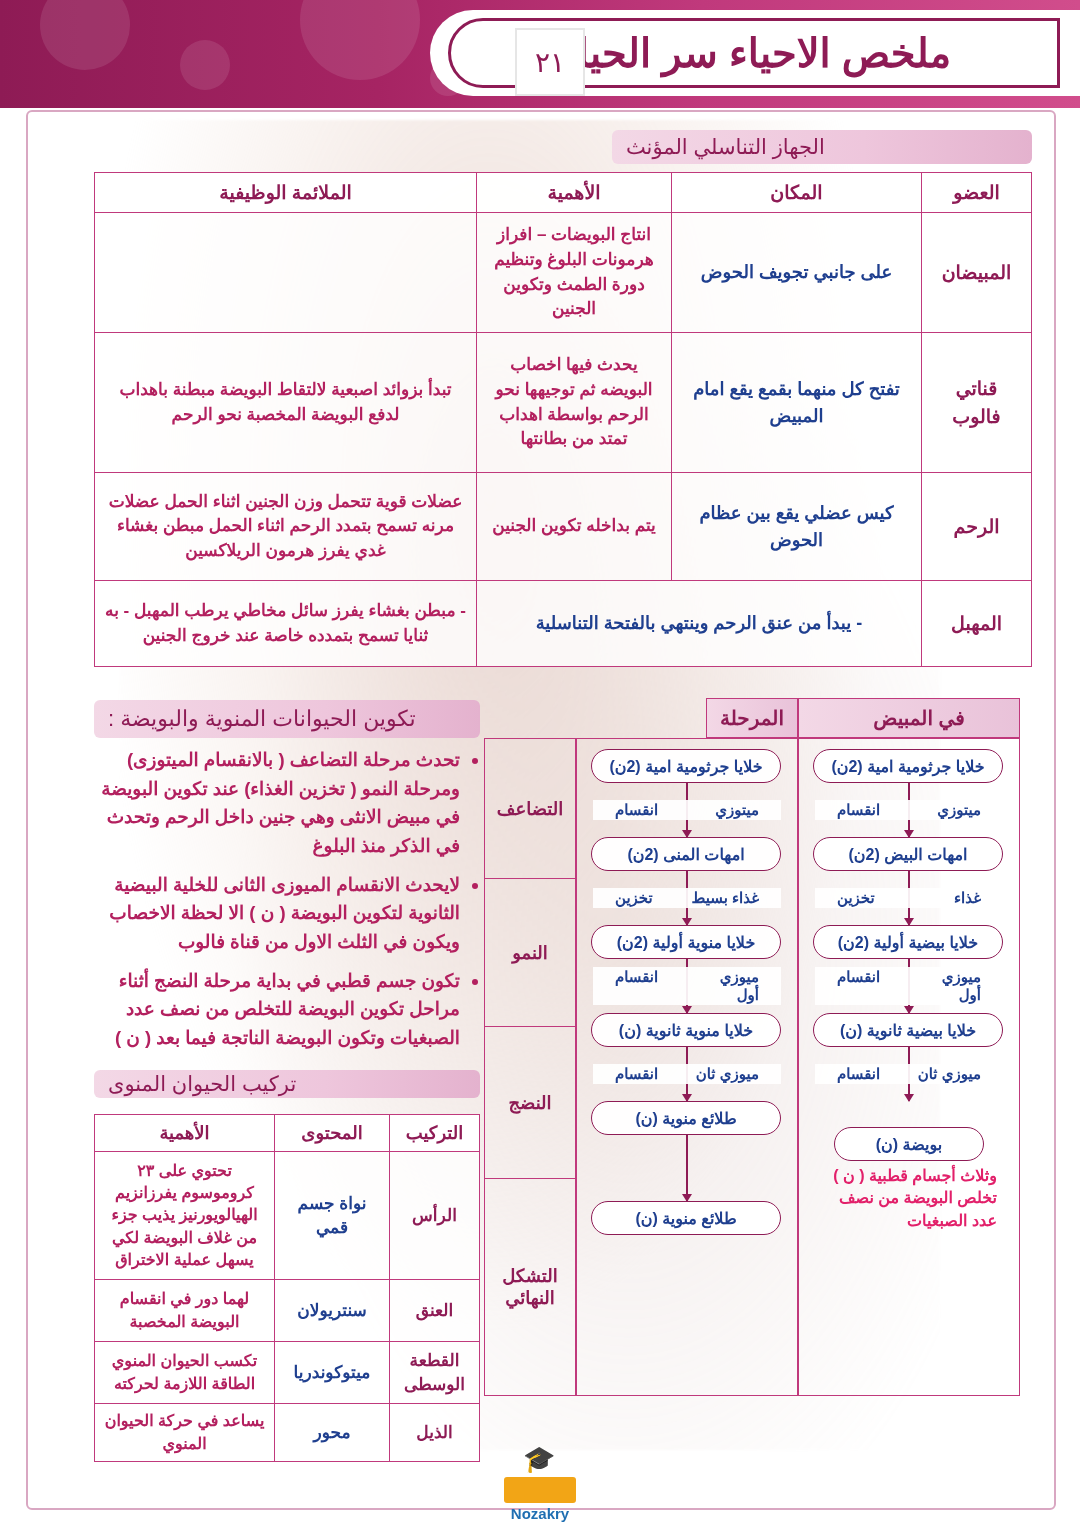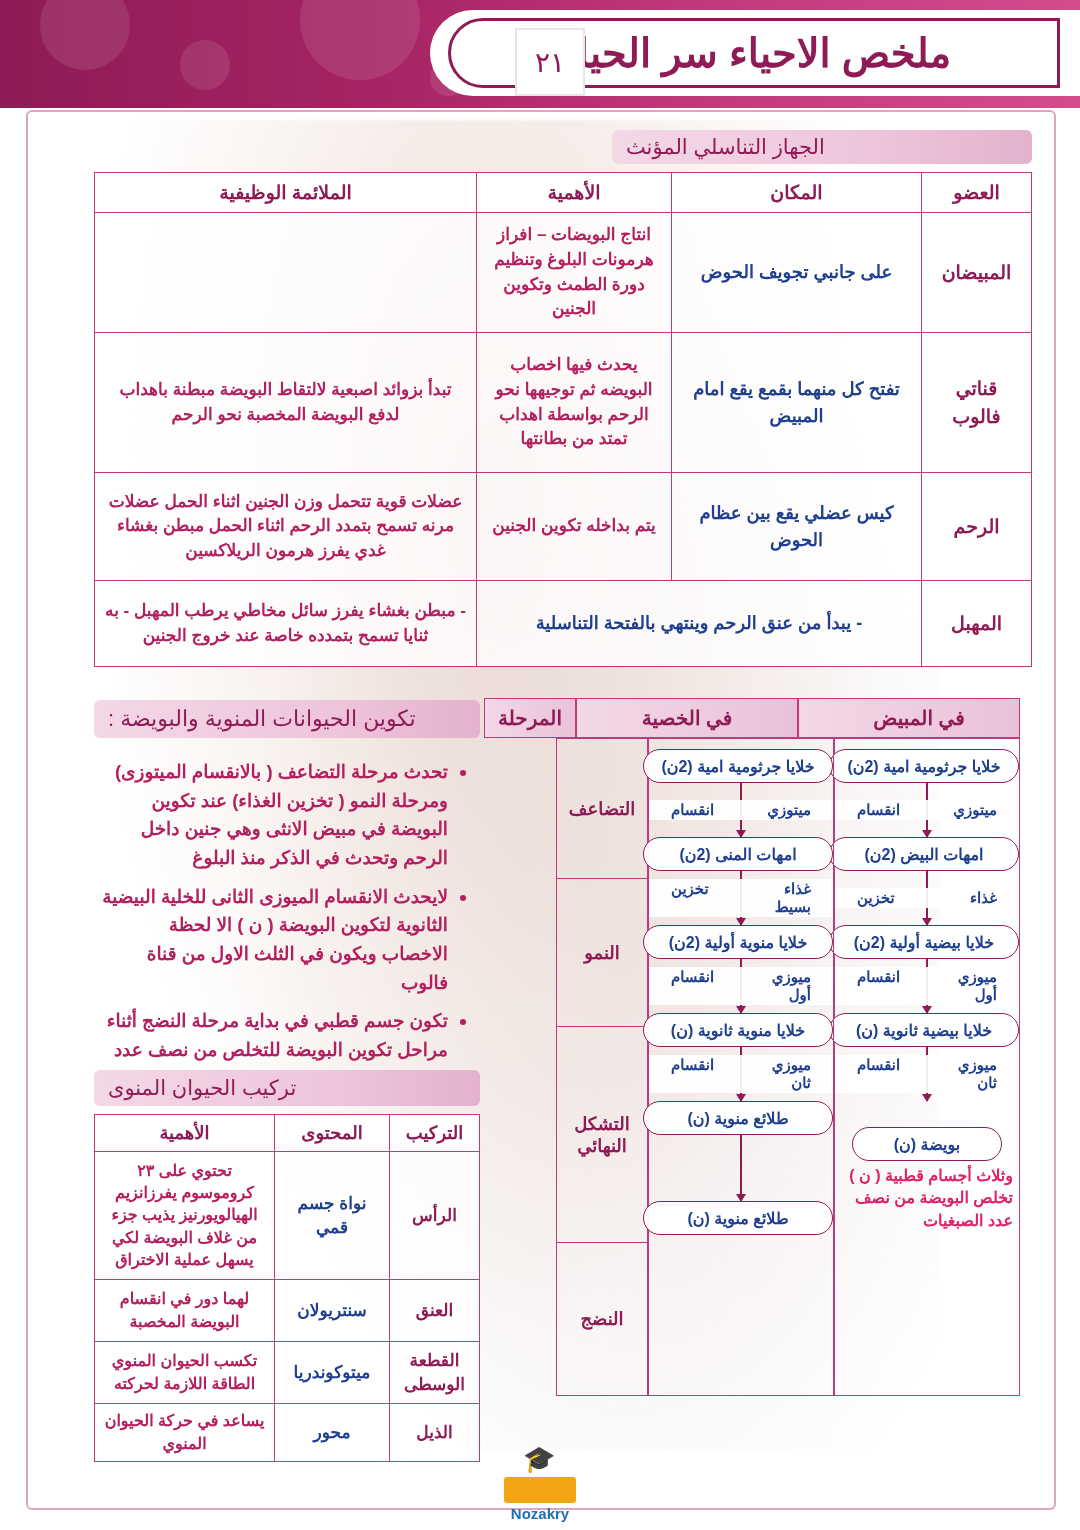"في الخصية" div.col-mid { html: <div>في الخصية</div> -> none }
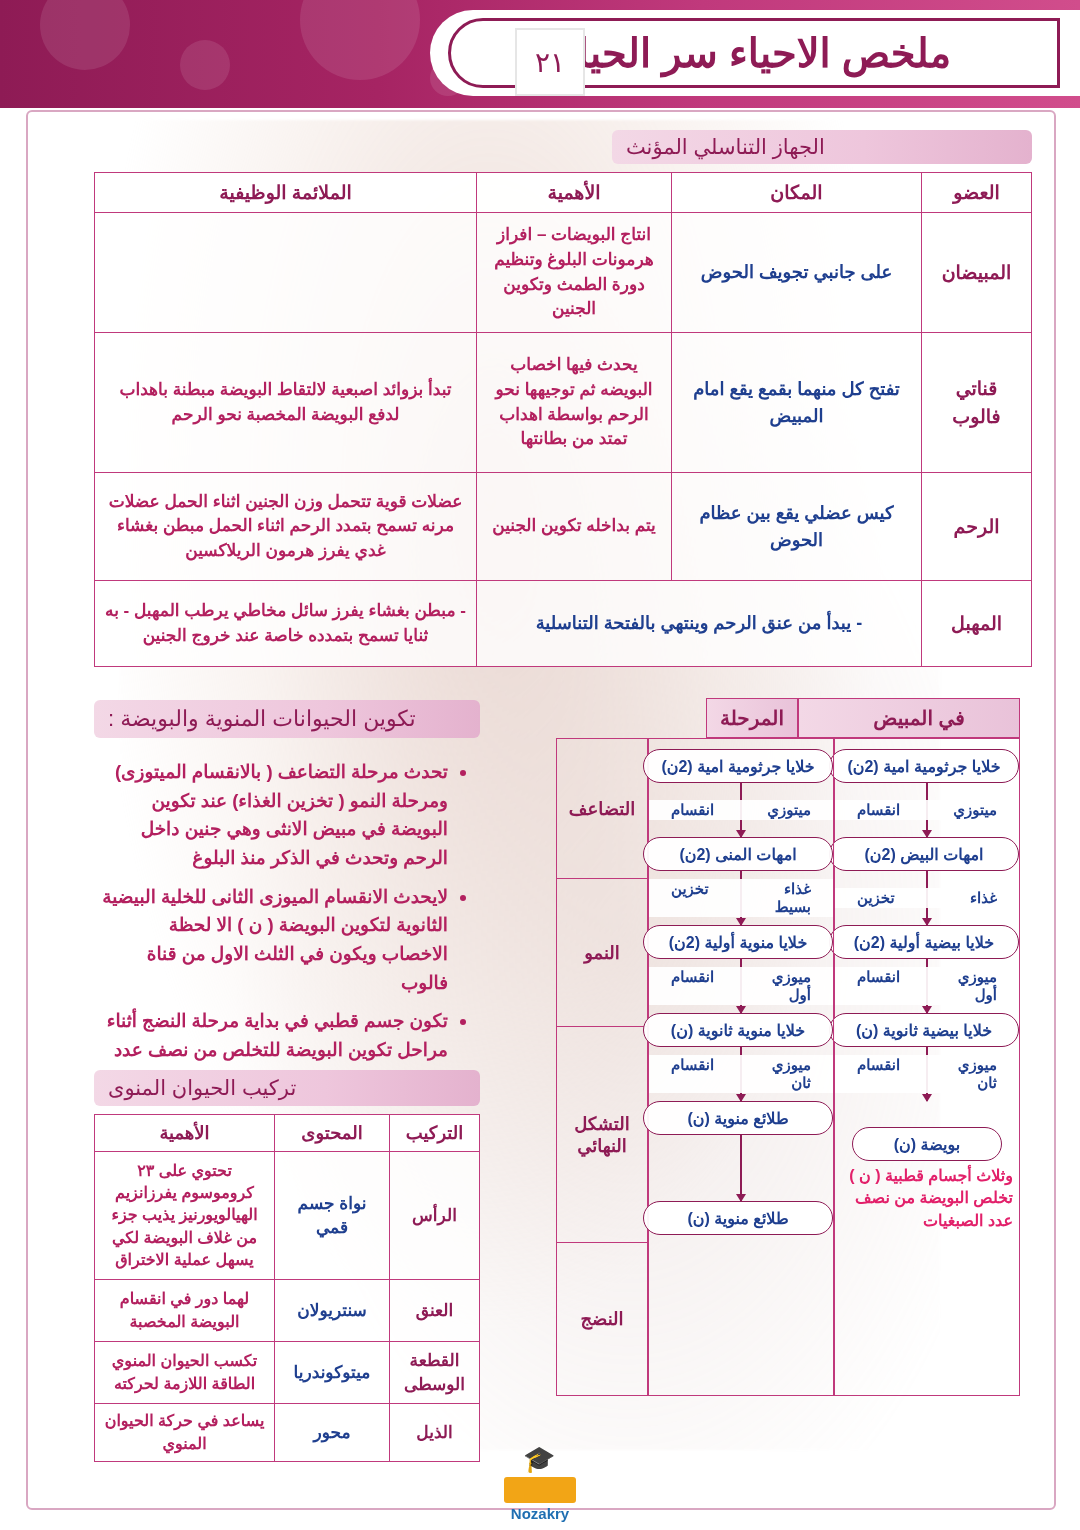"تحدث مرحلة التضاعف ( بالانقسام" .bullets ul { margin: 12px -> 0 }
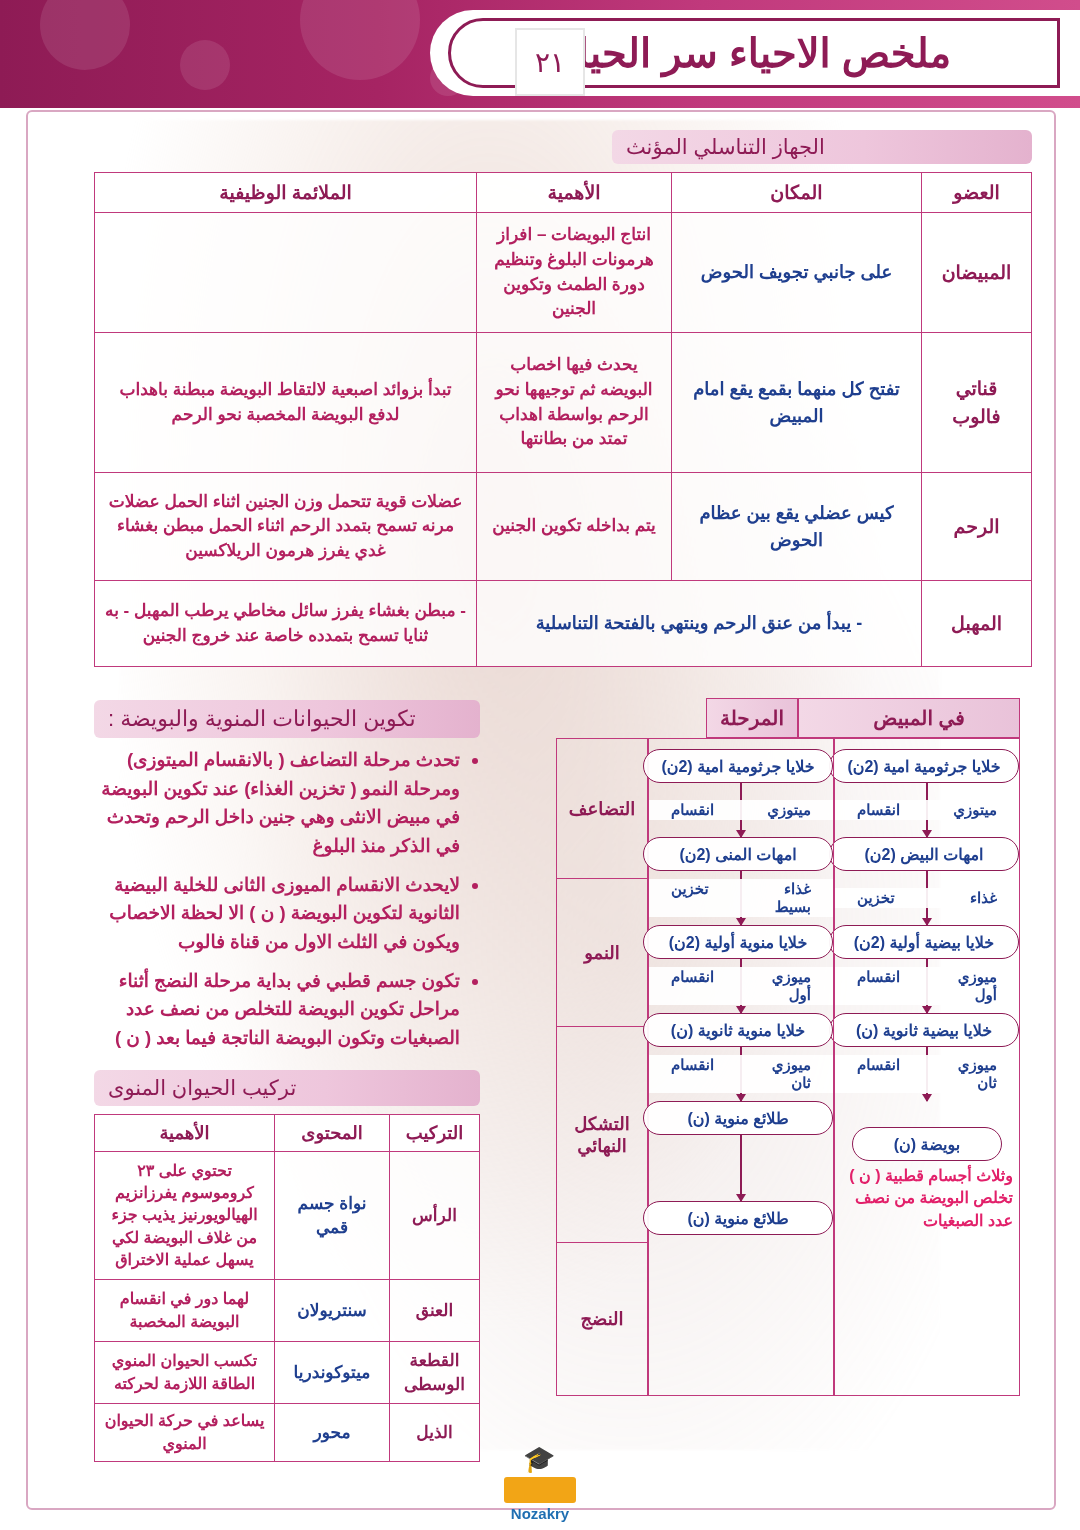"خلايا جرثومية امية (2ن)" .chain { padding: 10px 0 8px -> 10px 16px 8px; width: 186px -> 222px }
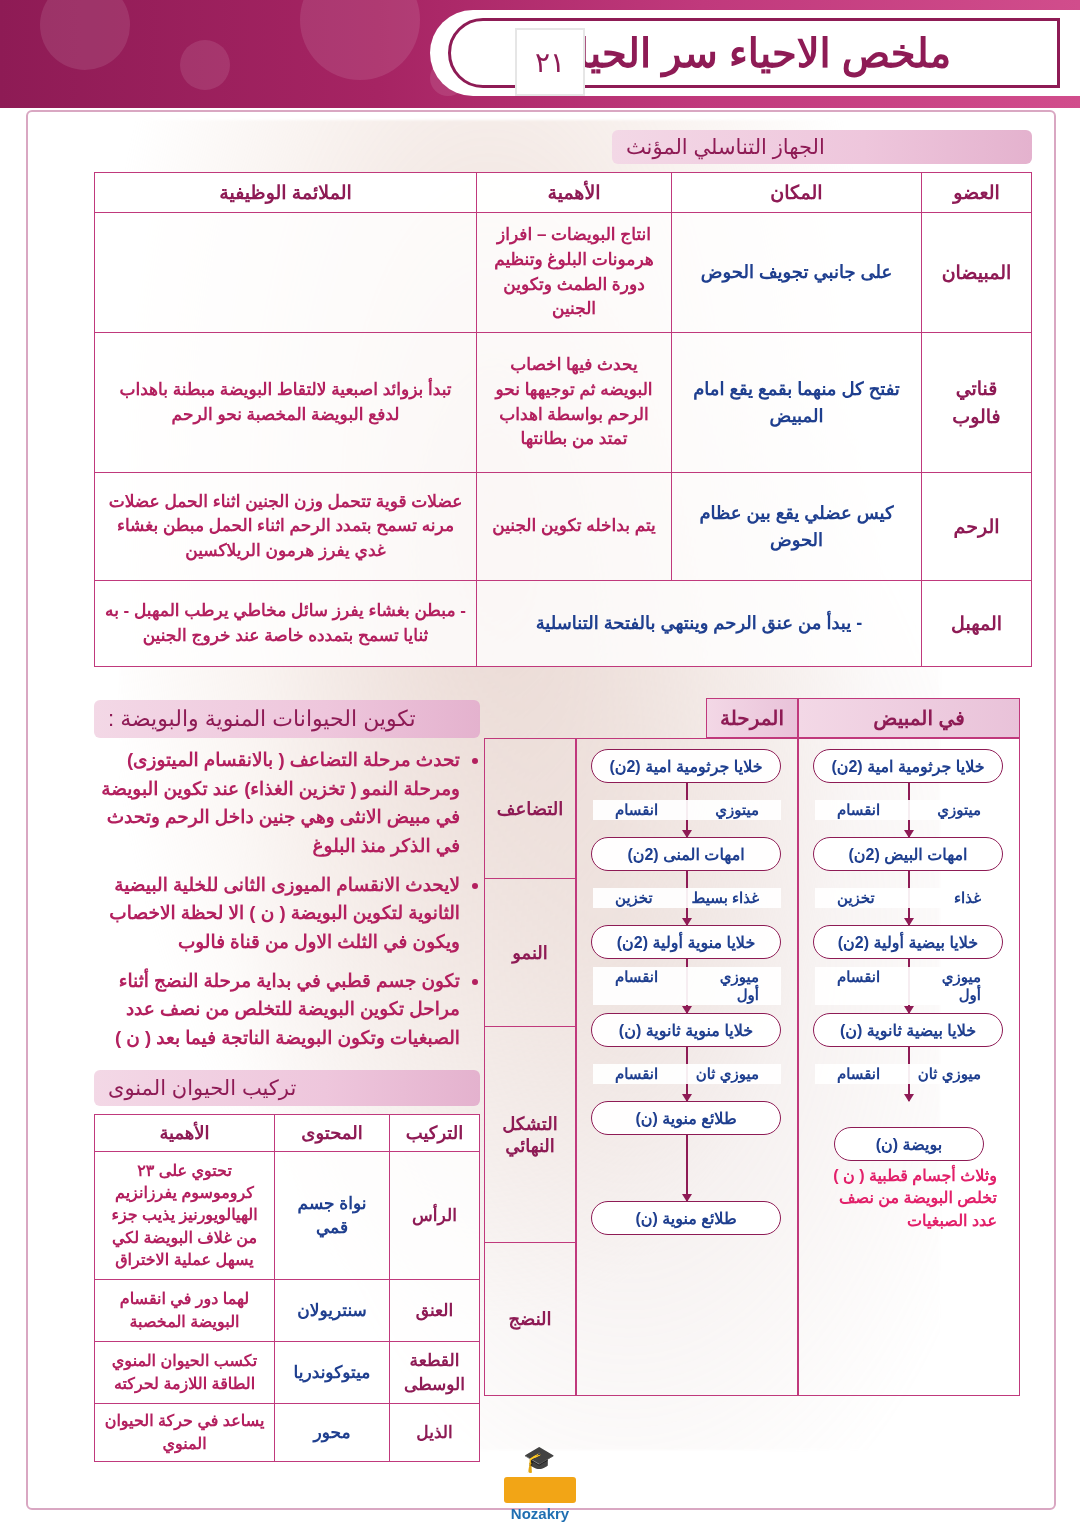"تركيب الحيوان المنوى" div.layer { height: 36px -> 28px }
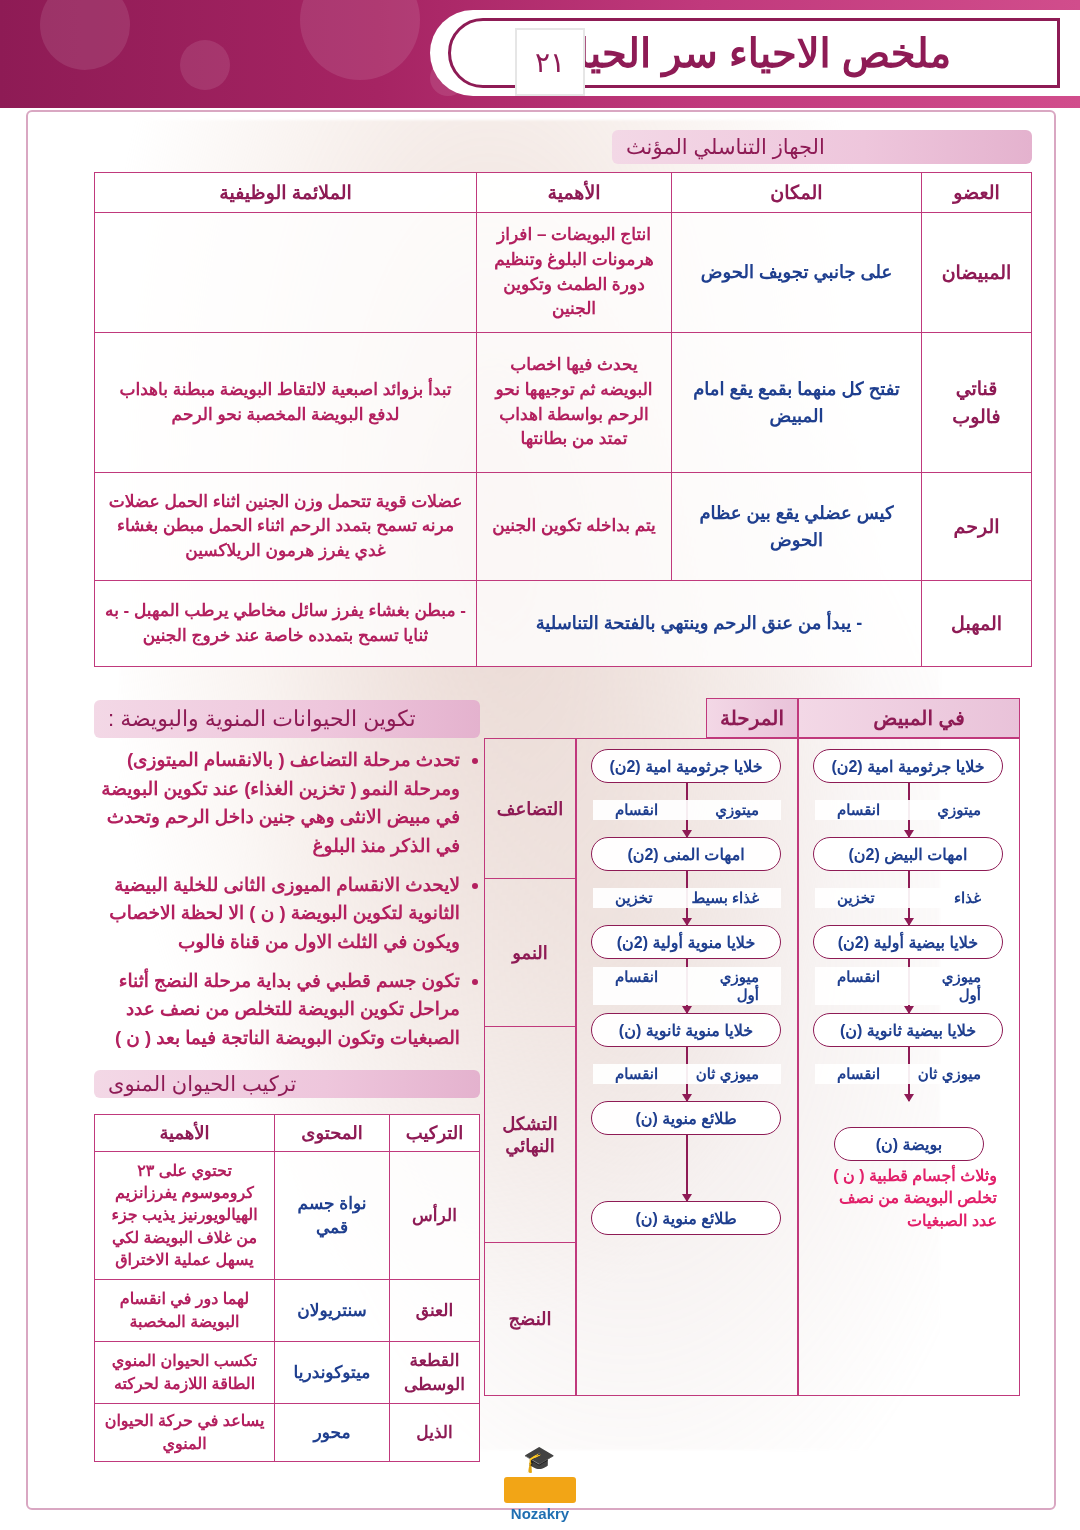"التشكل النهائي" div.stage-cell { order: before "النضج" -> after "النضج" }
